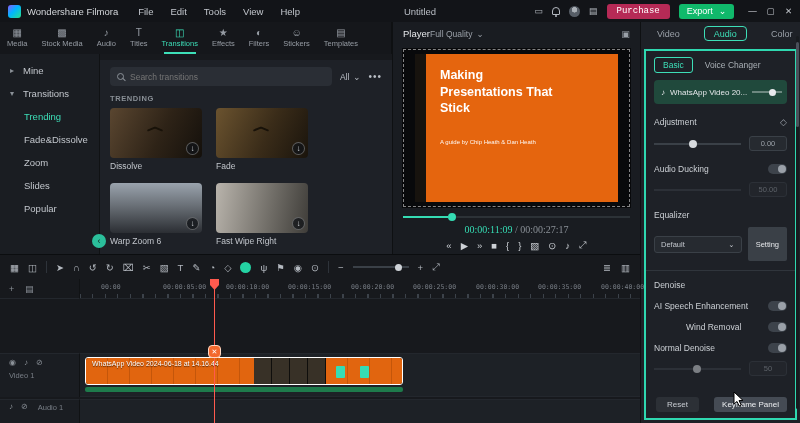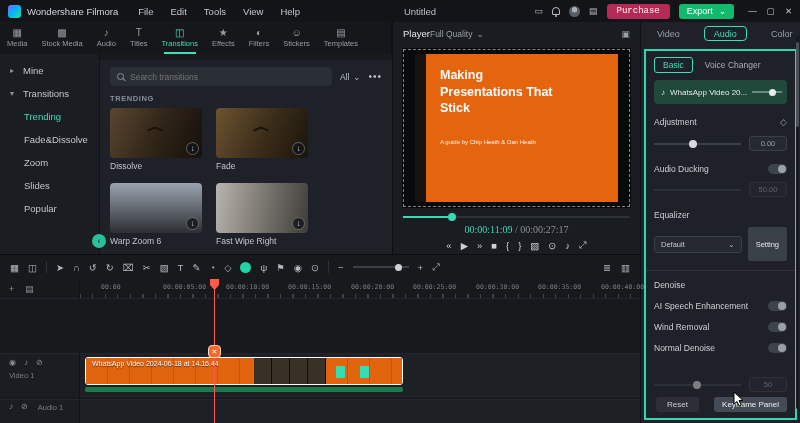"Wind Removal" div.prow { margin-left: none -> 32px }
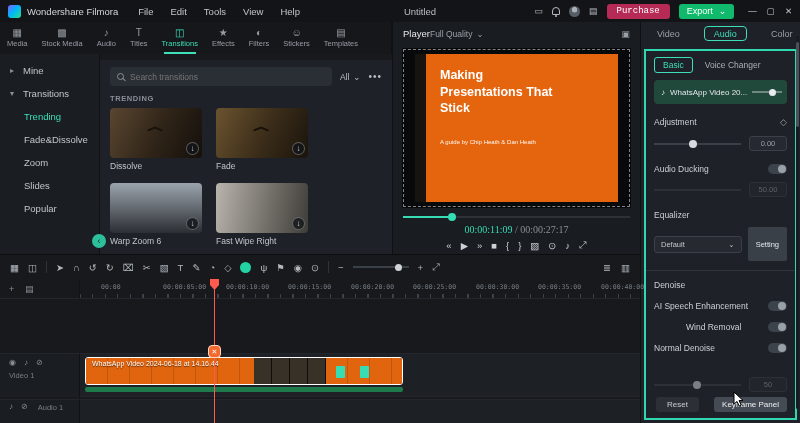"50" div.prow { margin-top: 24px -> 8px }
